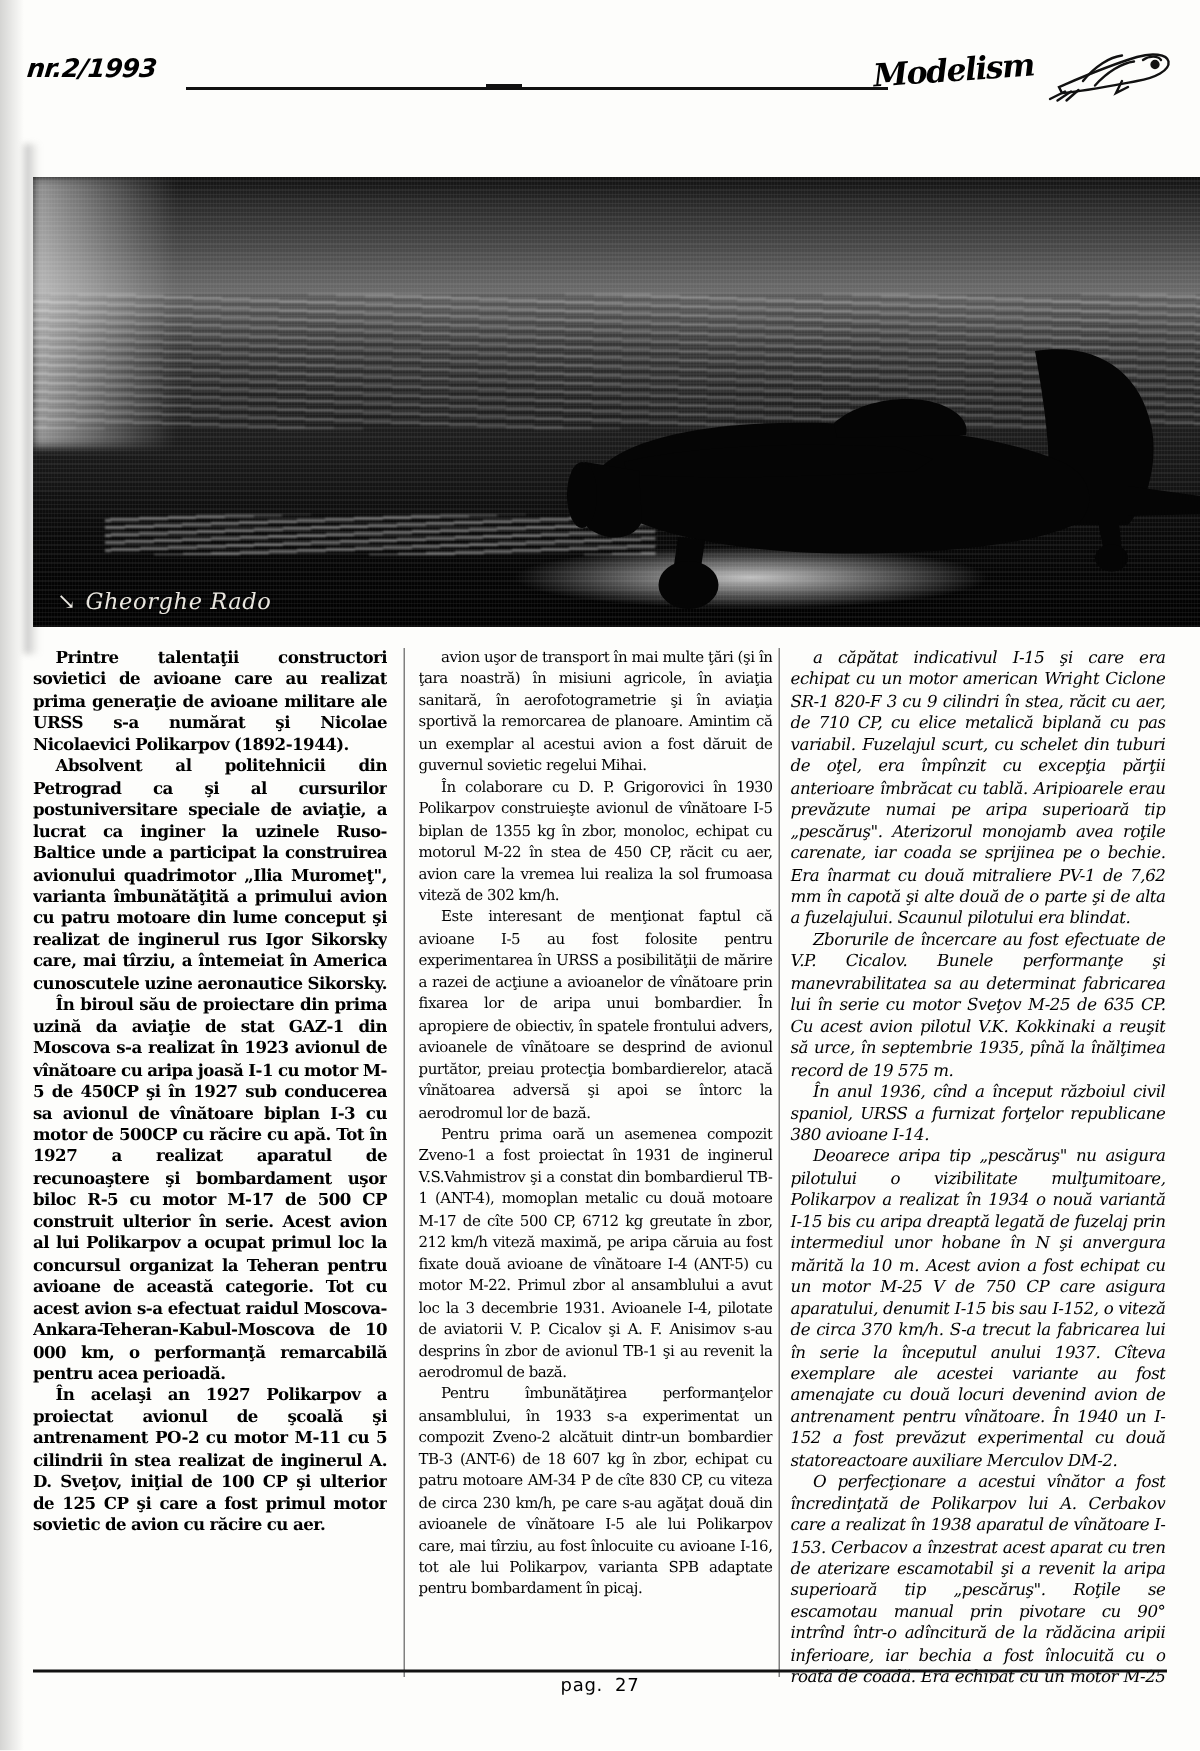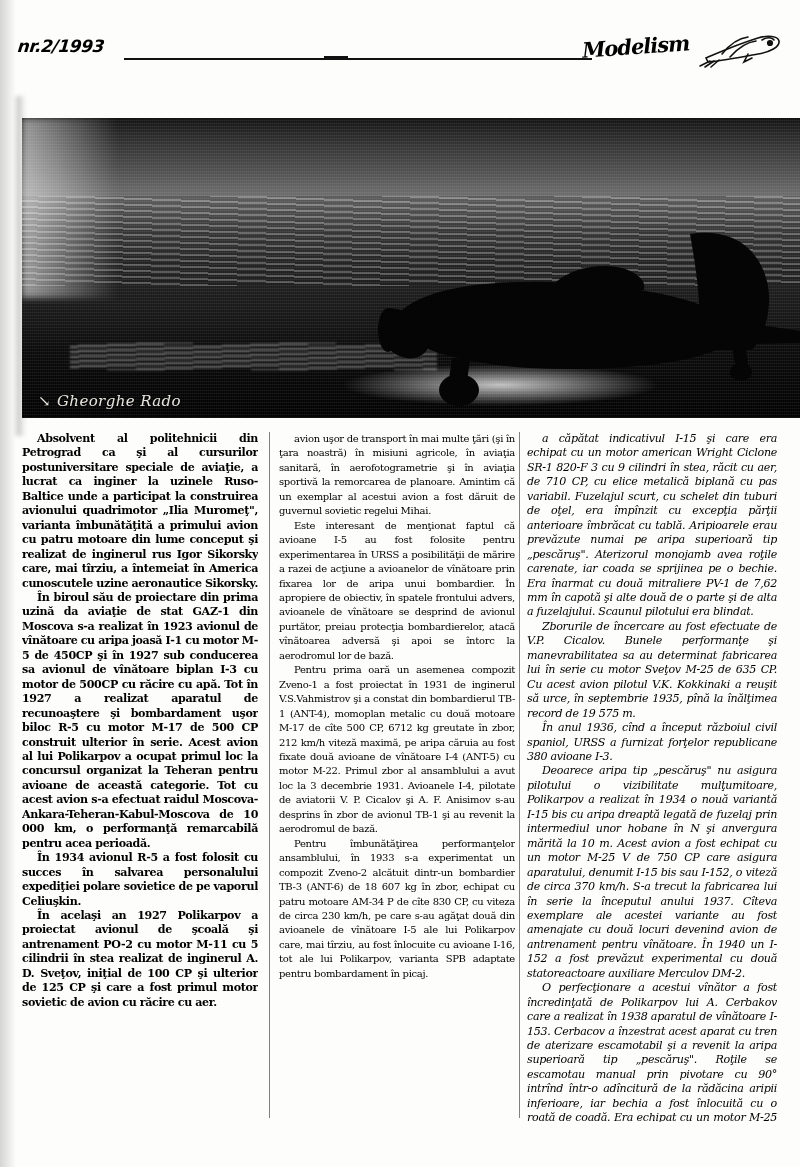"Printre talentaţii constructori" p { html: none -> <p>Printre talentaţii constructori sovietici de avioane care au realizat prima generaţie de avioane militare ale URSS s-a numărat şi Nicolae Nicolaevici Polikarpov (1892-1944).</p> }
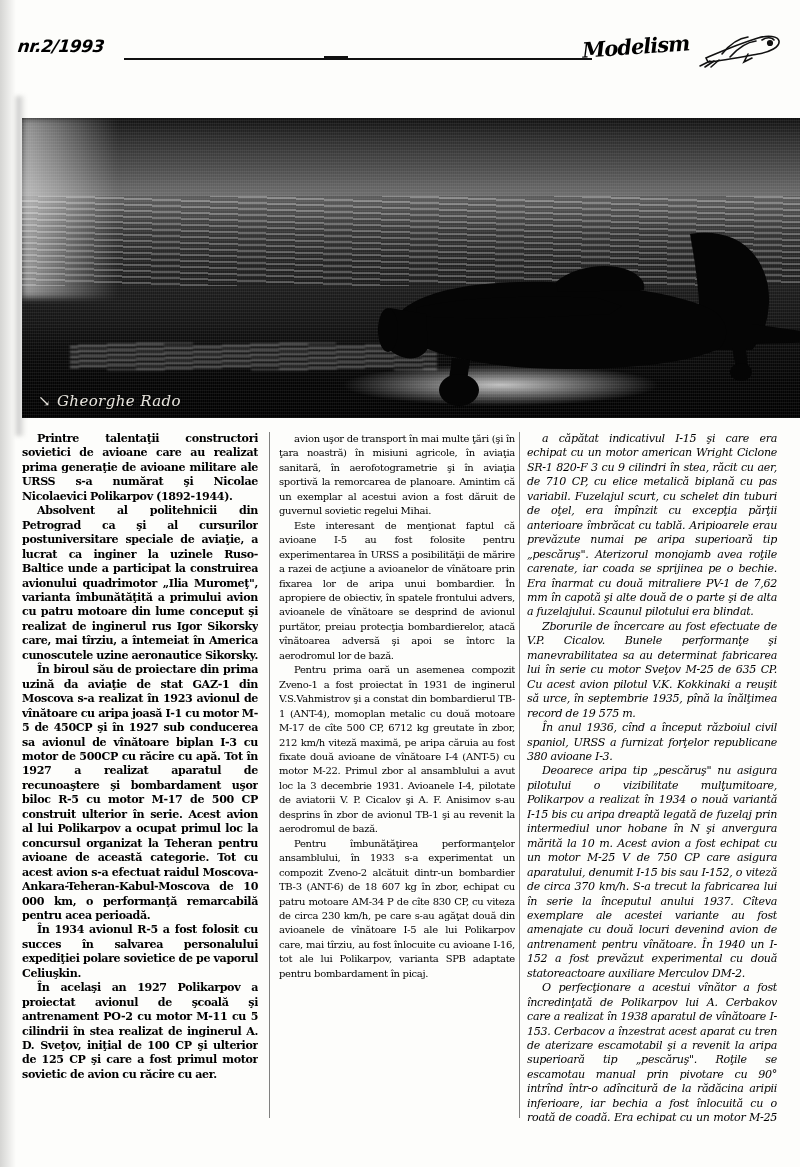"În colaborare cu D. P." p { html: none -> <p>În colaborare cu D. P. Grigorovici în 1930 Polikarpov construieşte avionul de vînătoare I-5 biplan de 1355 kg în zbor, monoloc, echipat cu motorul M-22 în stea de 450 CP, răcit cu aer, avion care la vremea lui realiza la sol frumoasa viteză de 302 km/h.</p> }
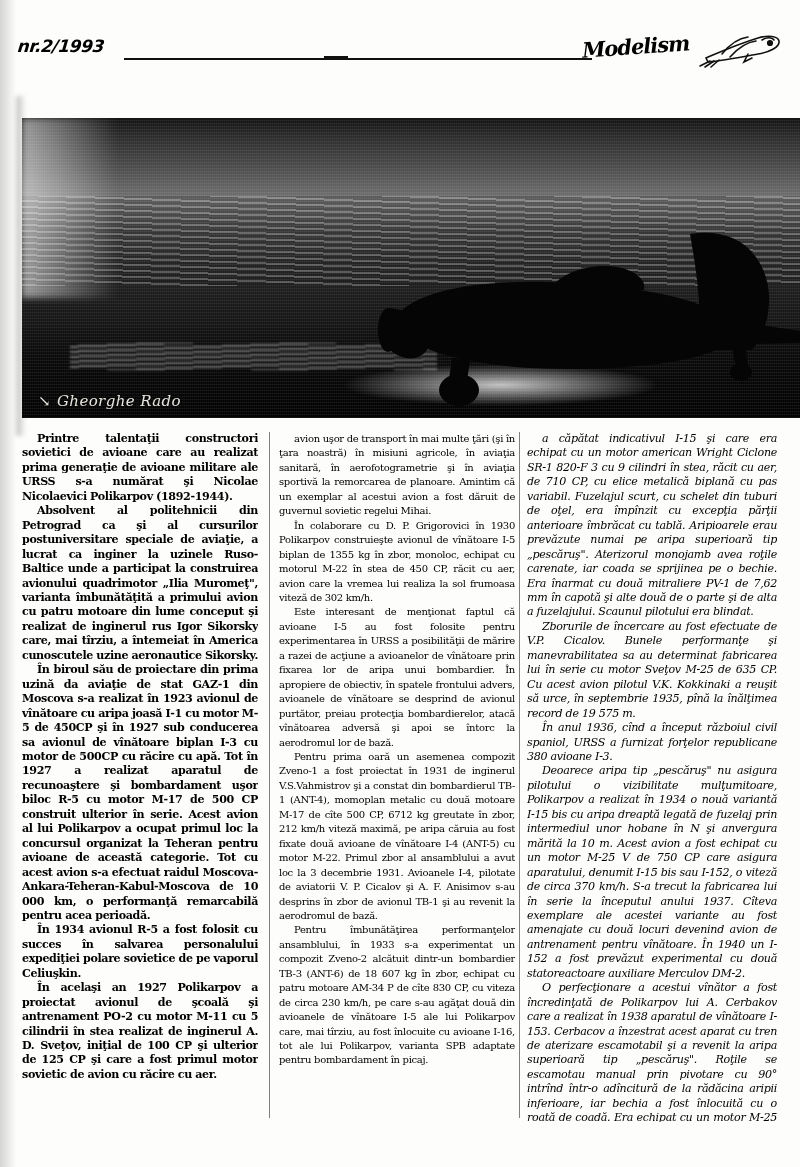"În anul 1936, cînd a" p { text: I-3 -> I-14 }
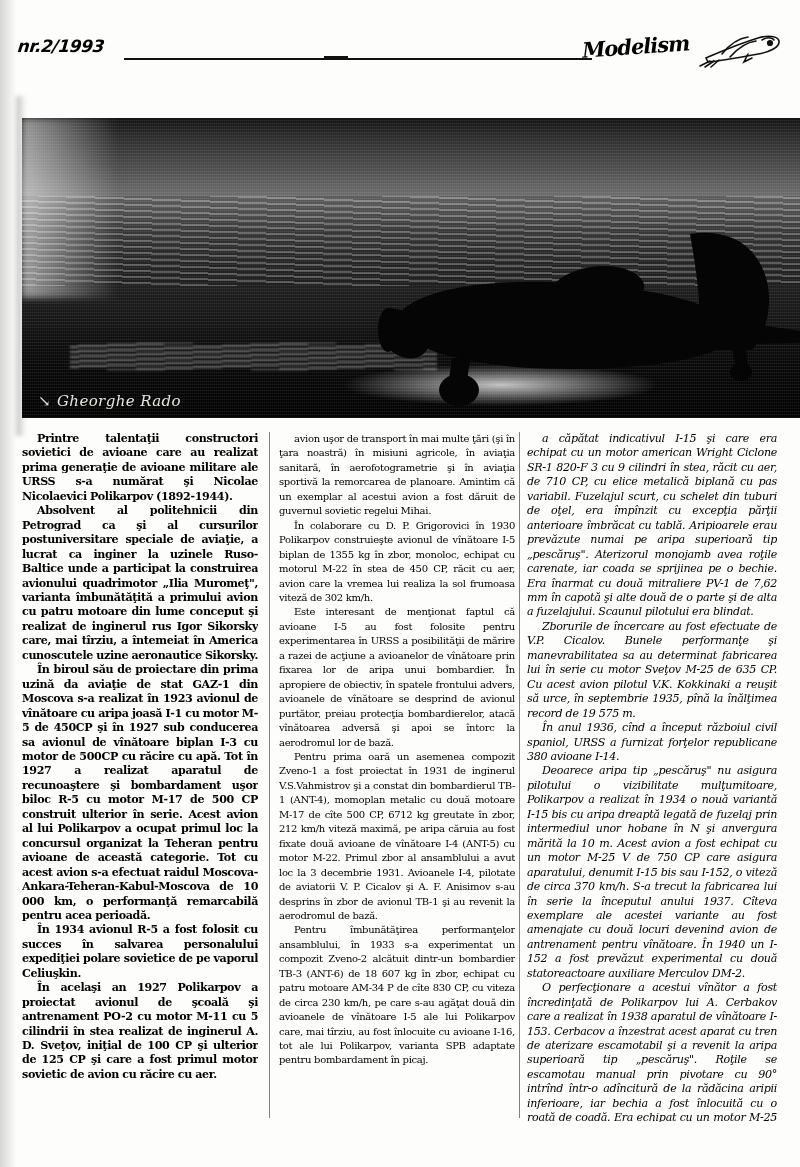"În 1934 avionul R-5 a" p { html: <p>În 1934 avionul R-5 a fost folosit cu succes în salvarea personalului expediţiei polare sovietice de pe vaporul Celiuşkin.</p> -> none }
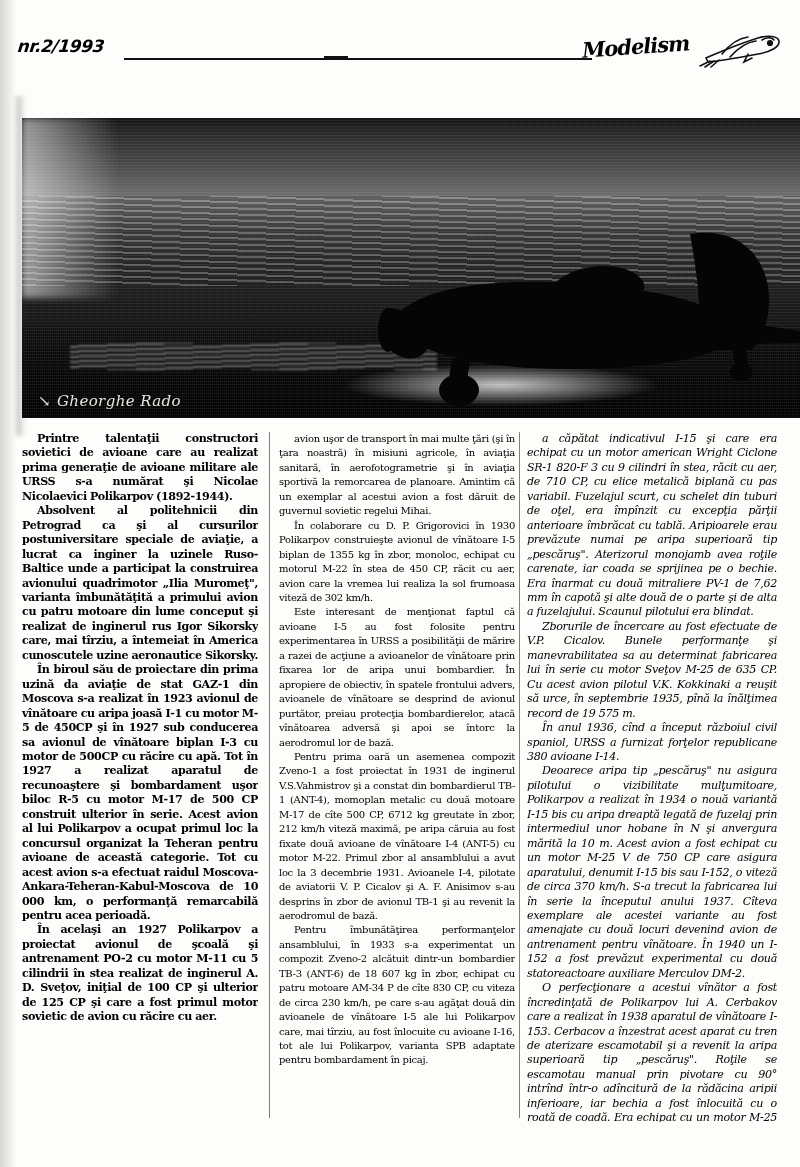"pag. 27" div.footer { html: none -> <div> <div></div> <div> <span>pag.</span><span>27</span> </div> </div> }
